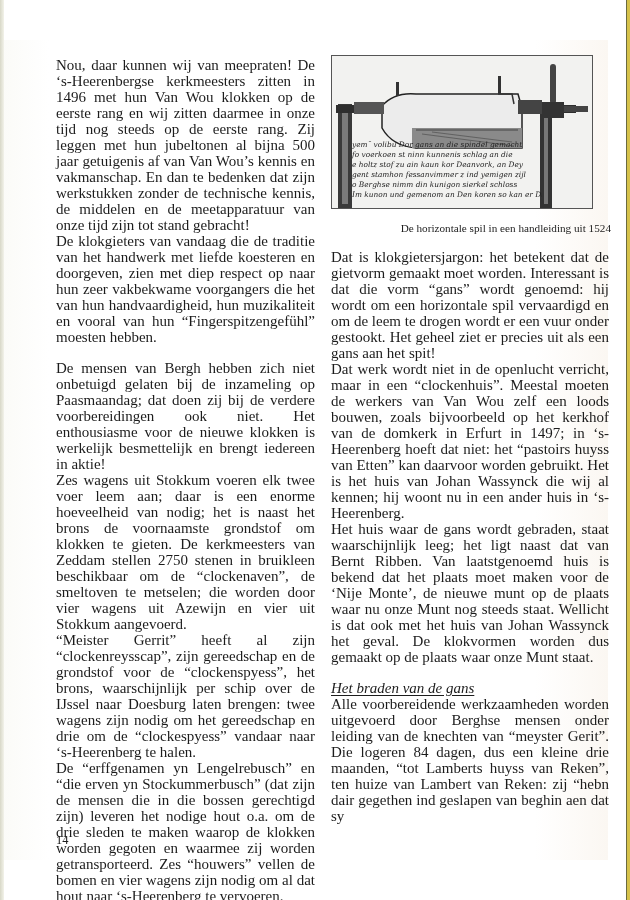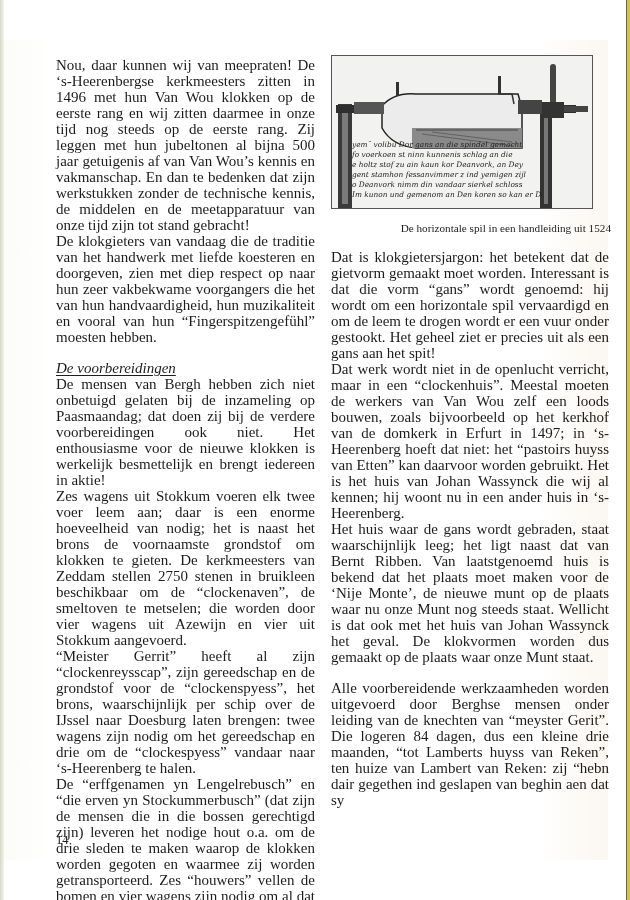"o Deanvork nimm din vandaar" div { text: Deanvork nimm din vandaar -> Berghse nimm din kunigon }
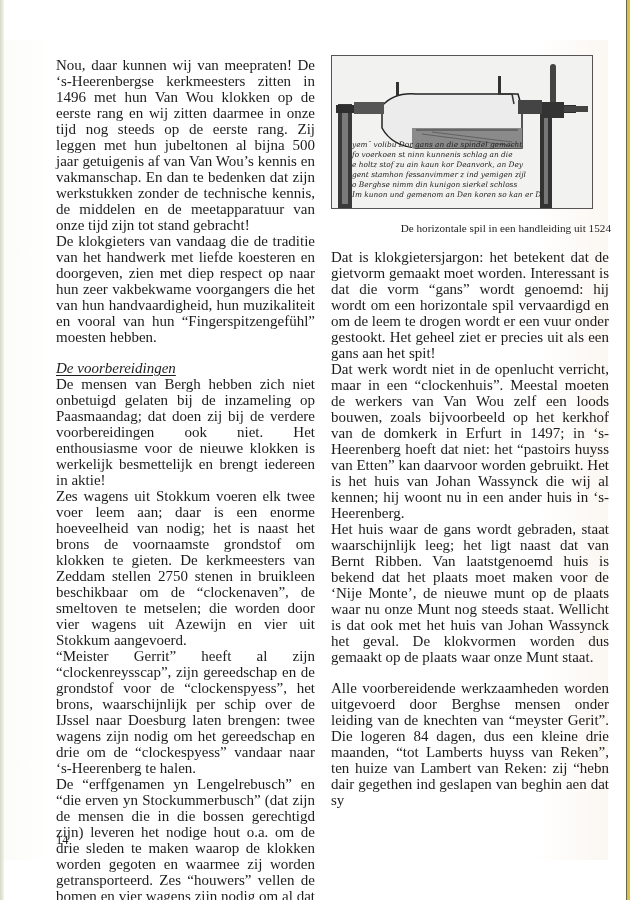"De voorbereidingen" p.heading { html: <p>De voorbereidingen</p> -> none }
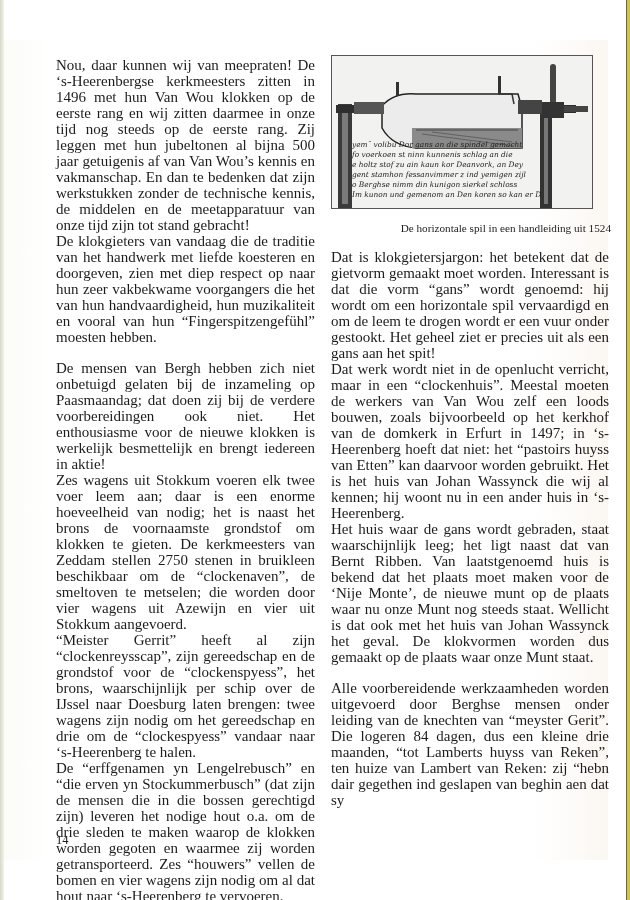"Het braden van de gans" p.heading { html: none -> <p>Het braden van de gans</p> }
